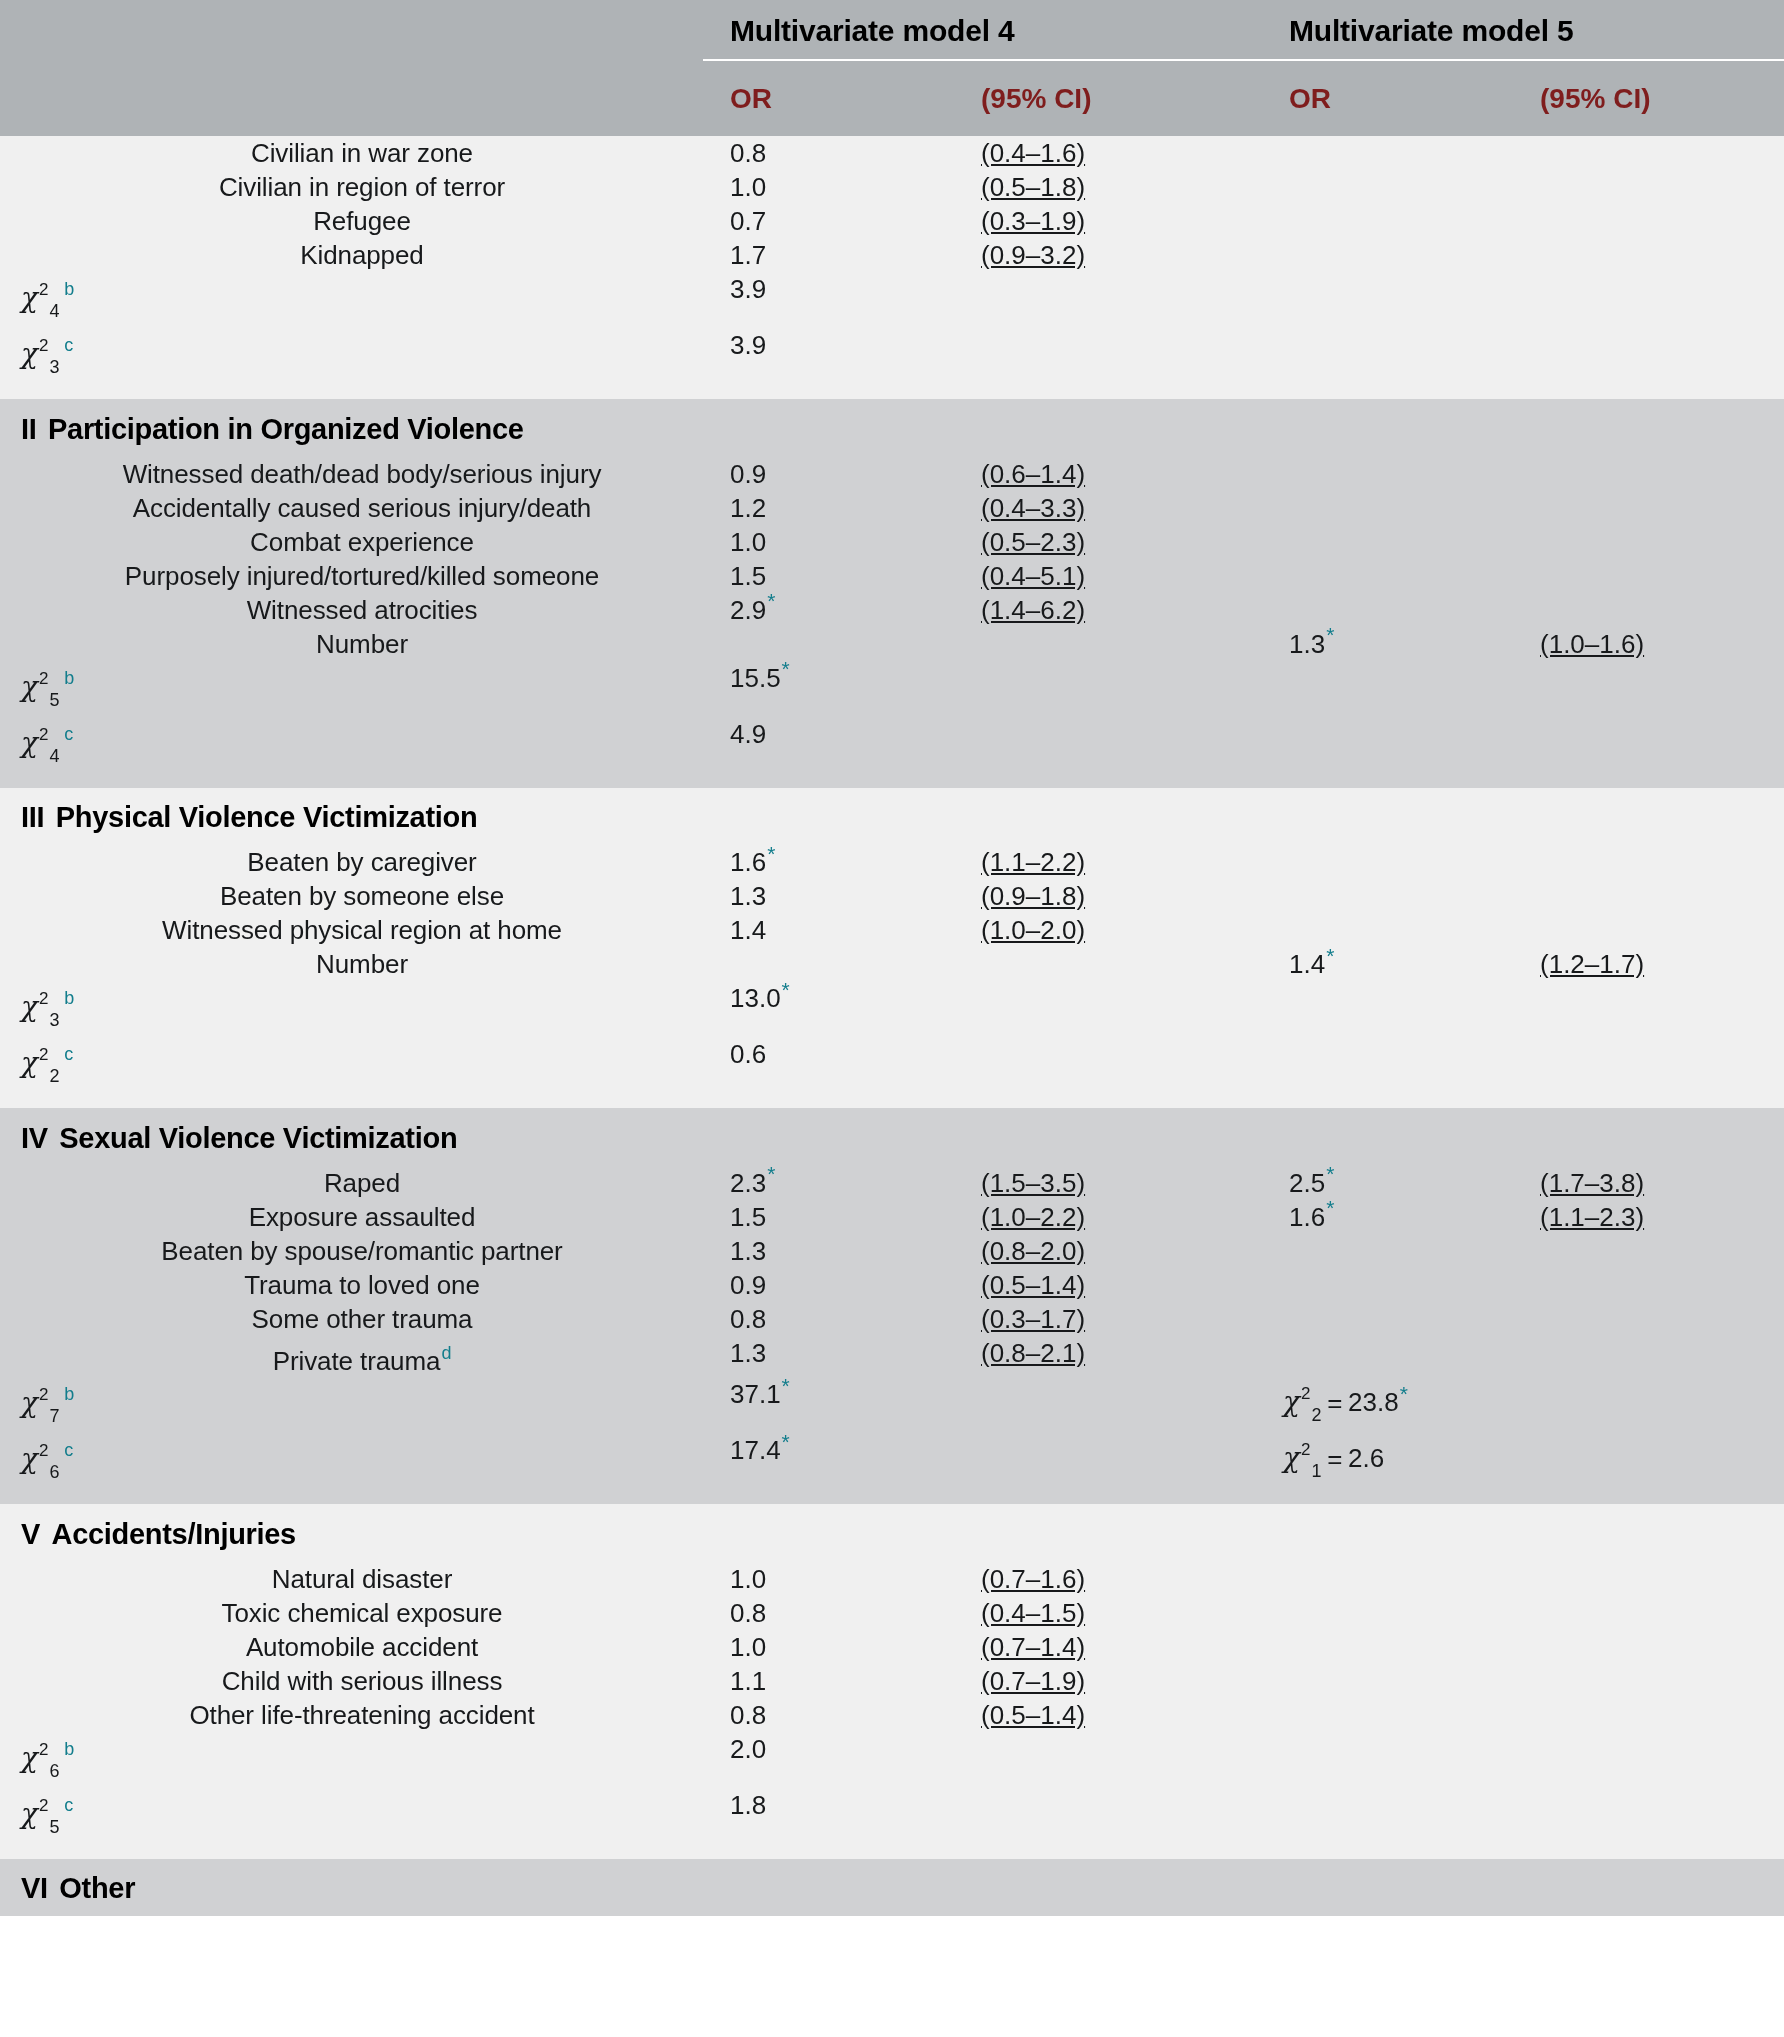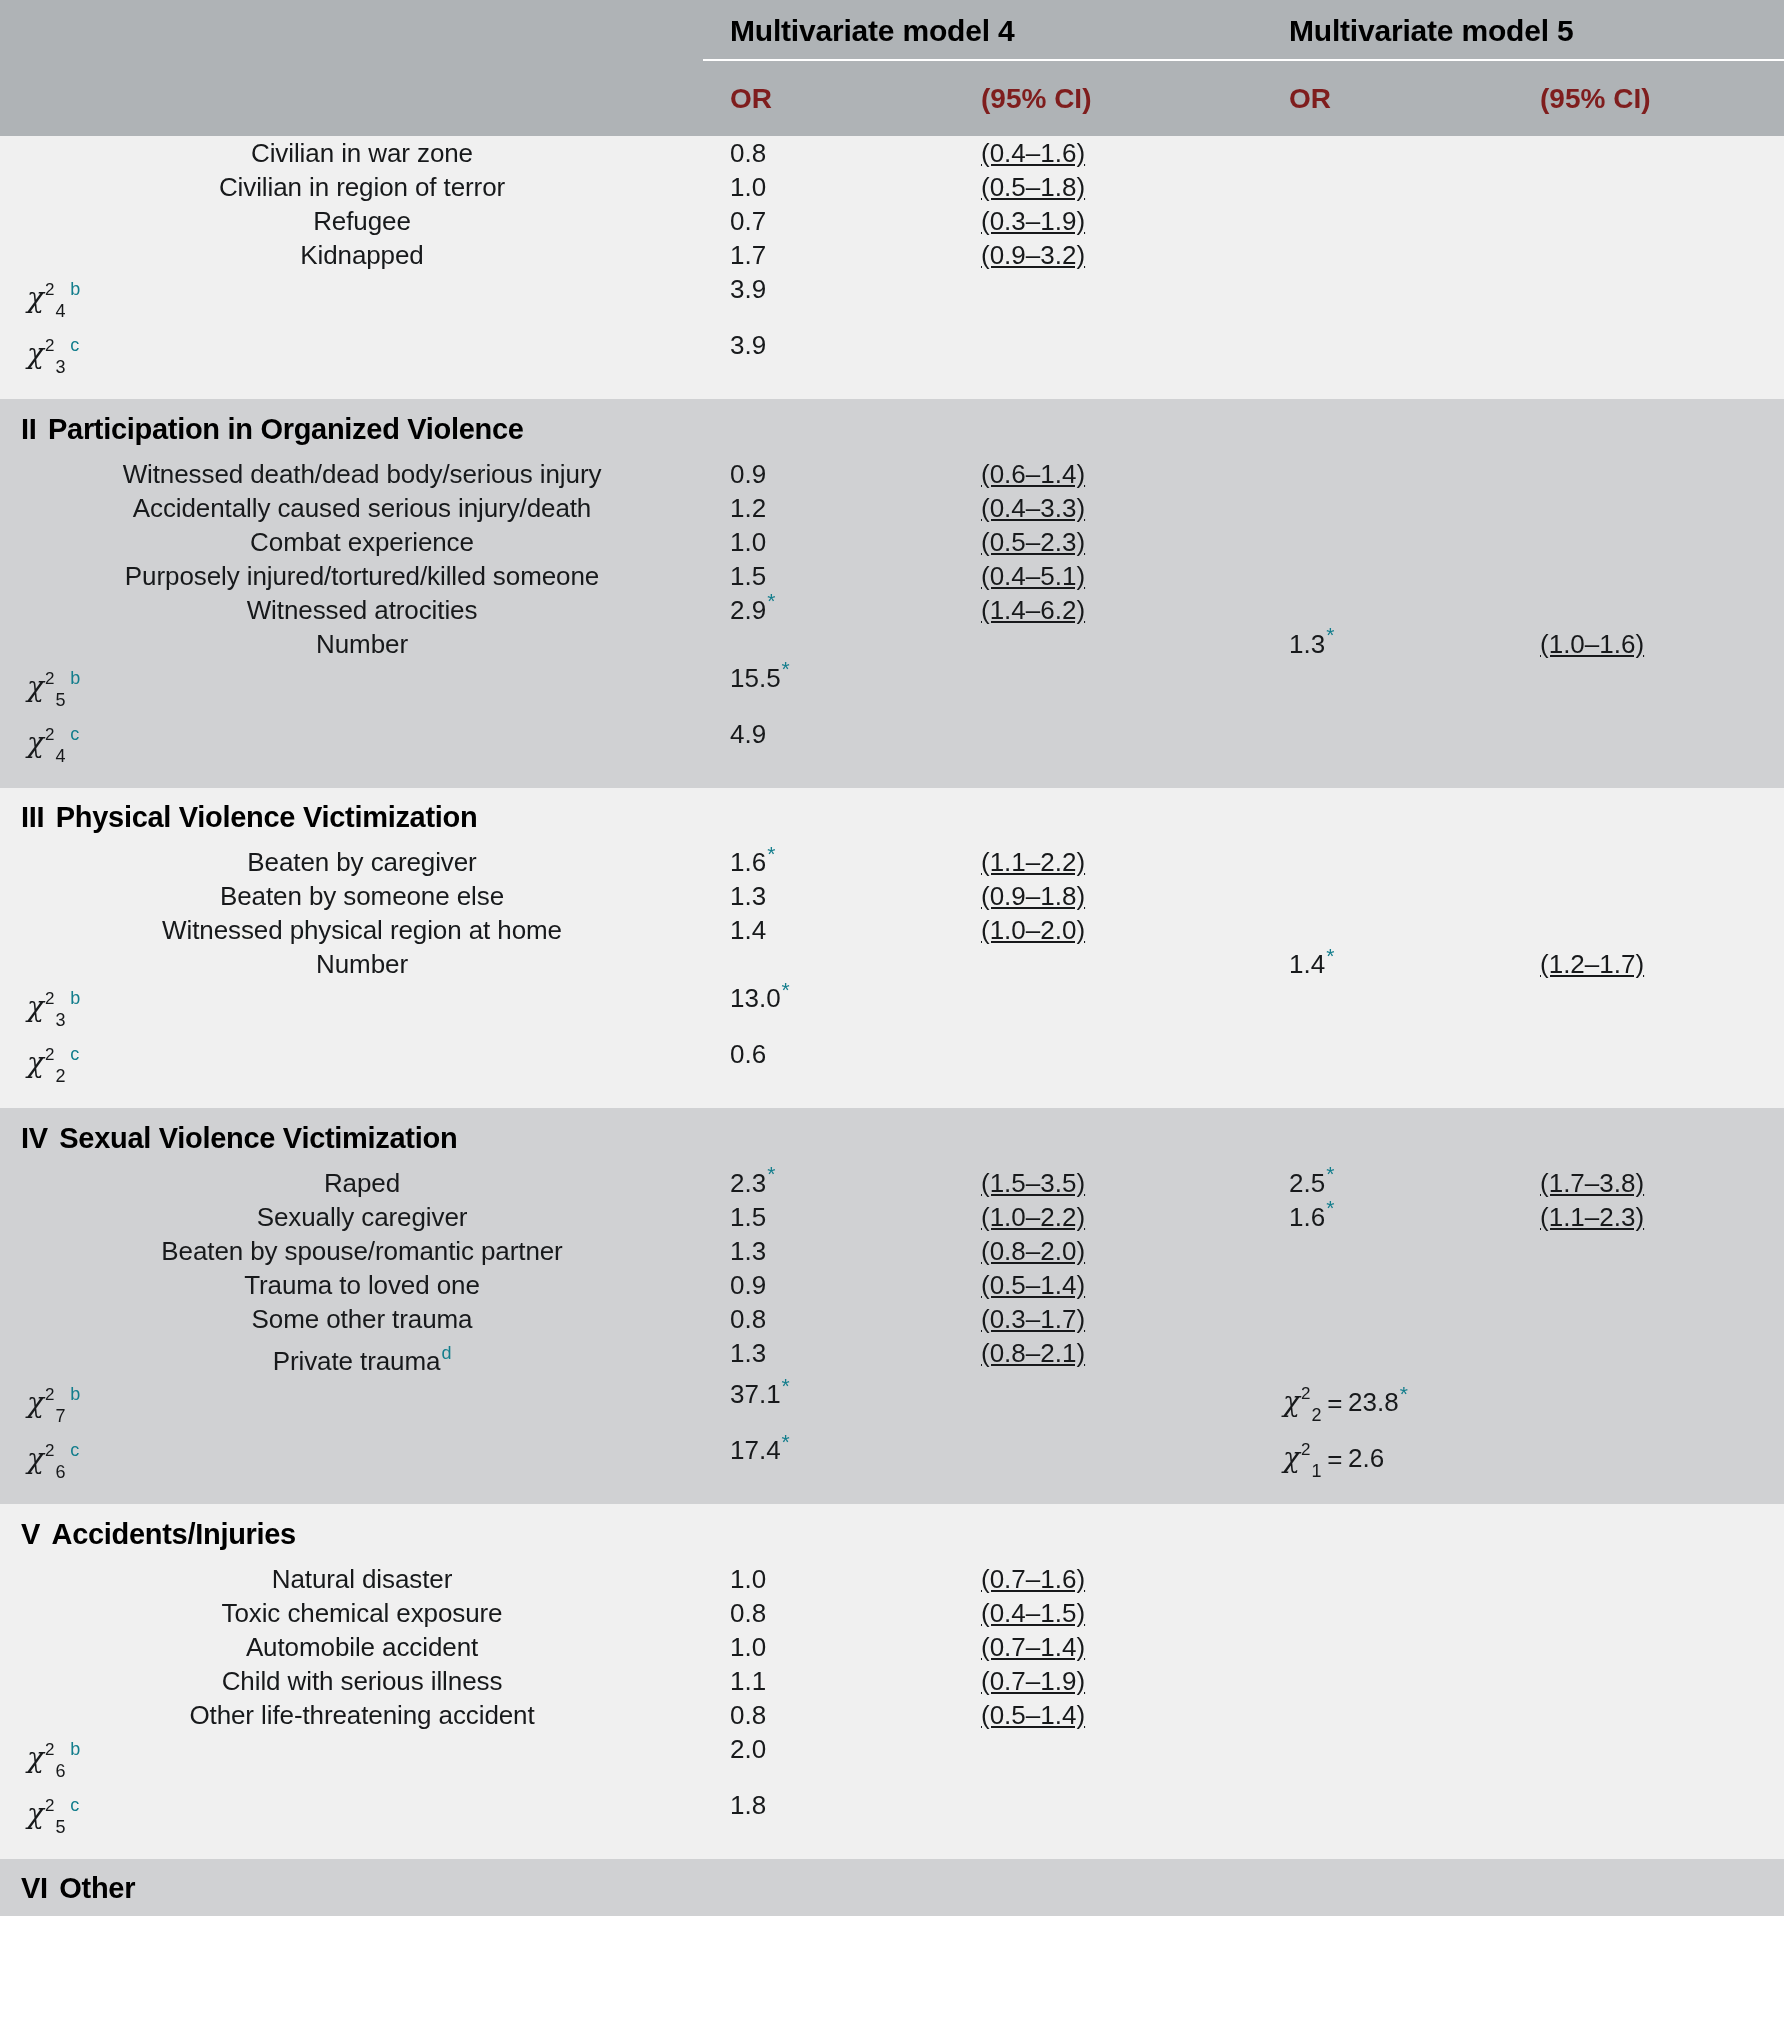"χ24b" .chi-holder { padding-left: 27px -> 21px }
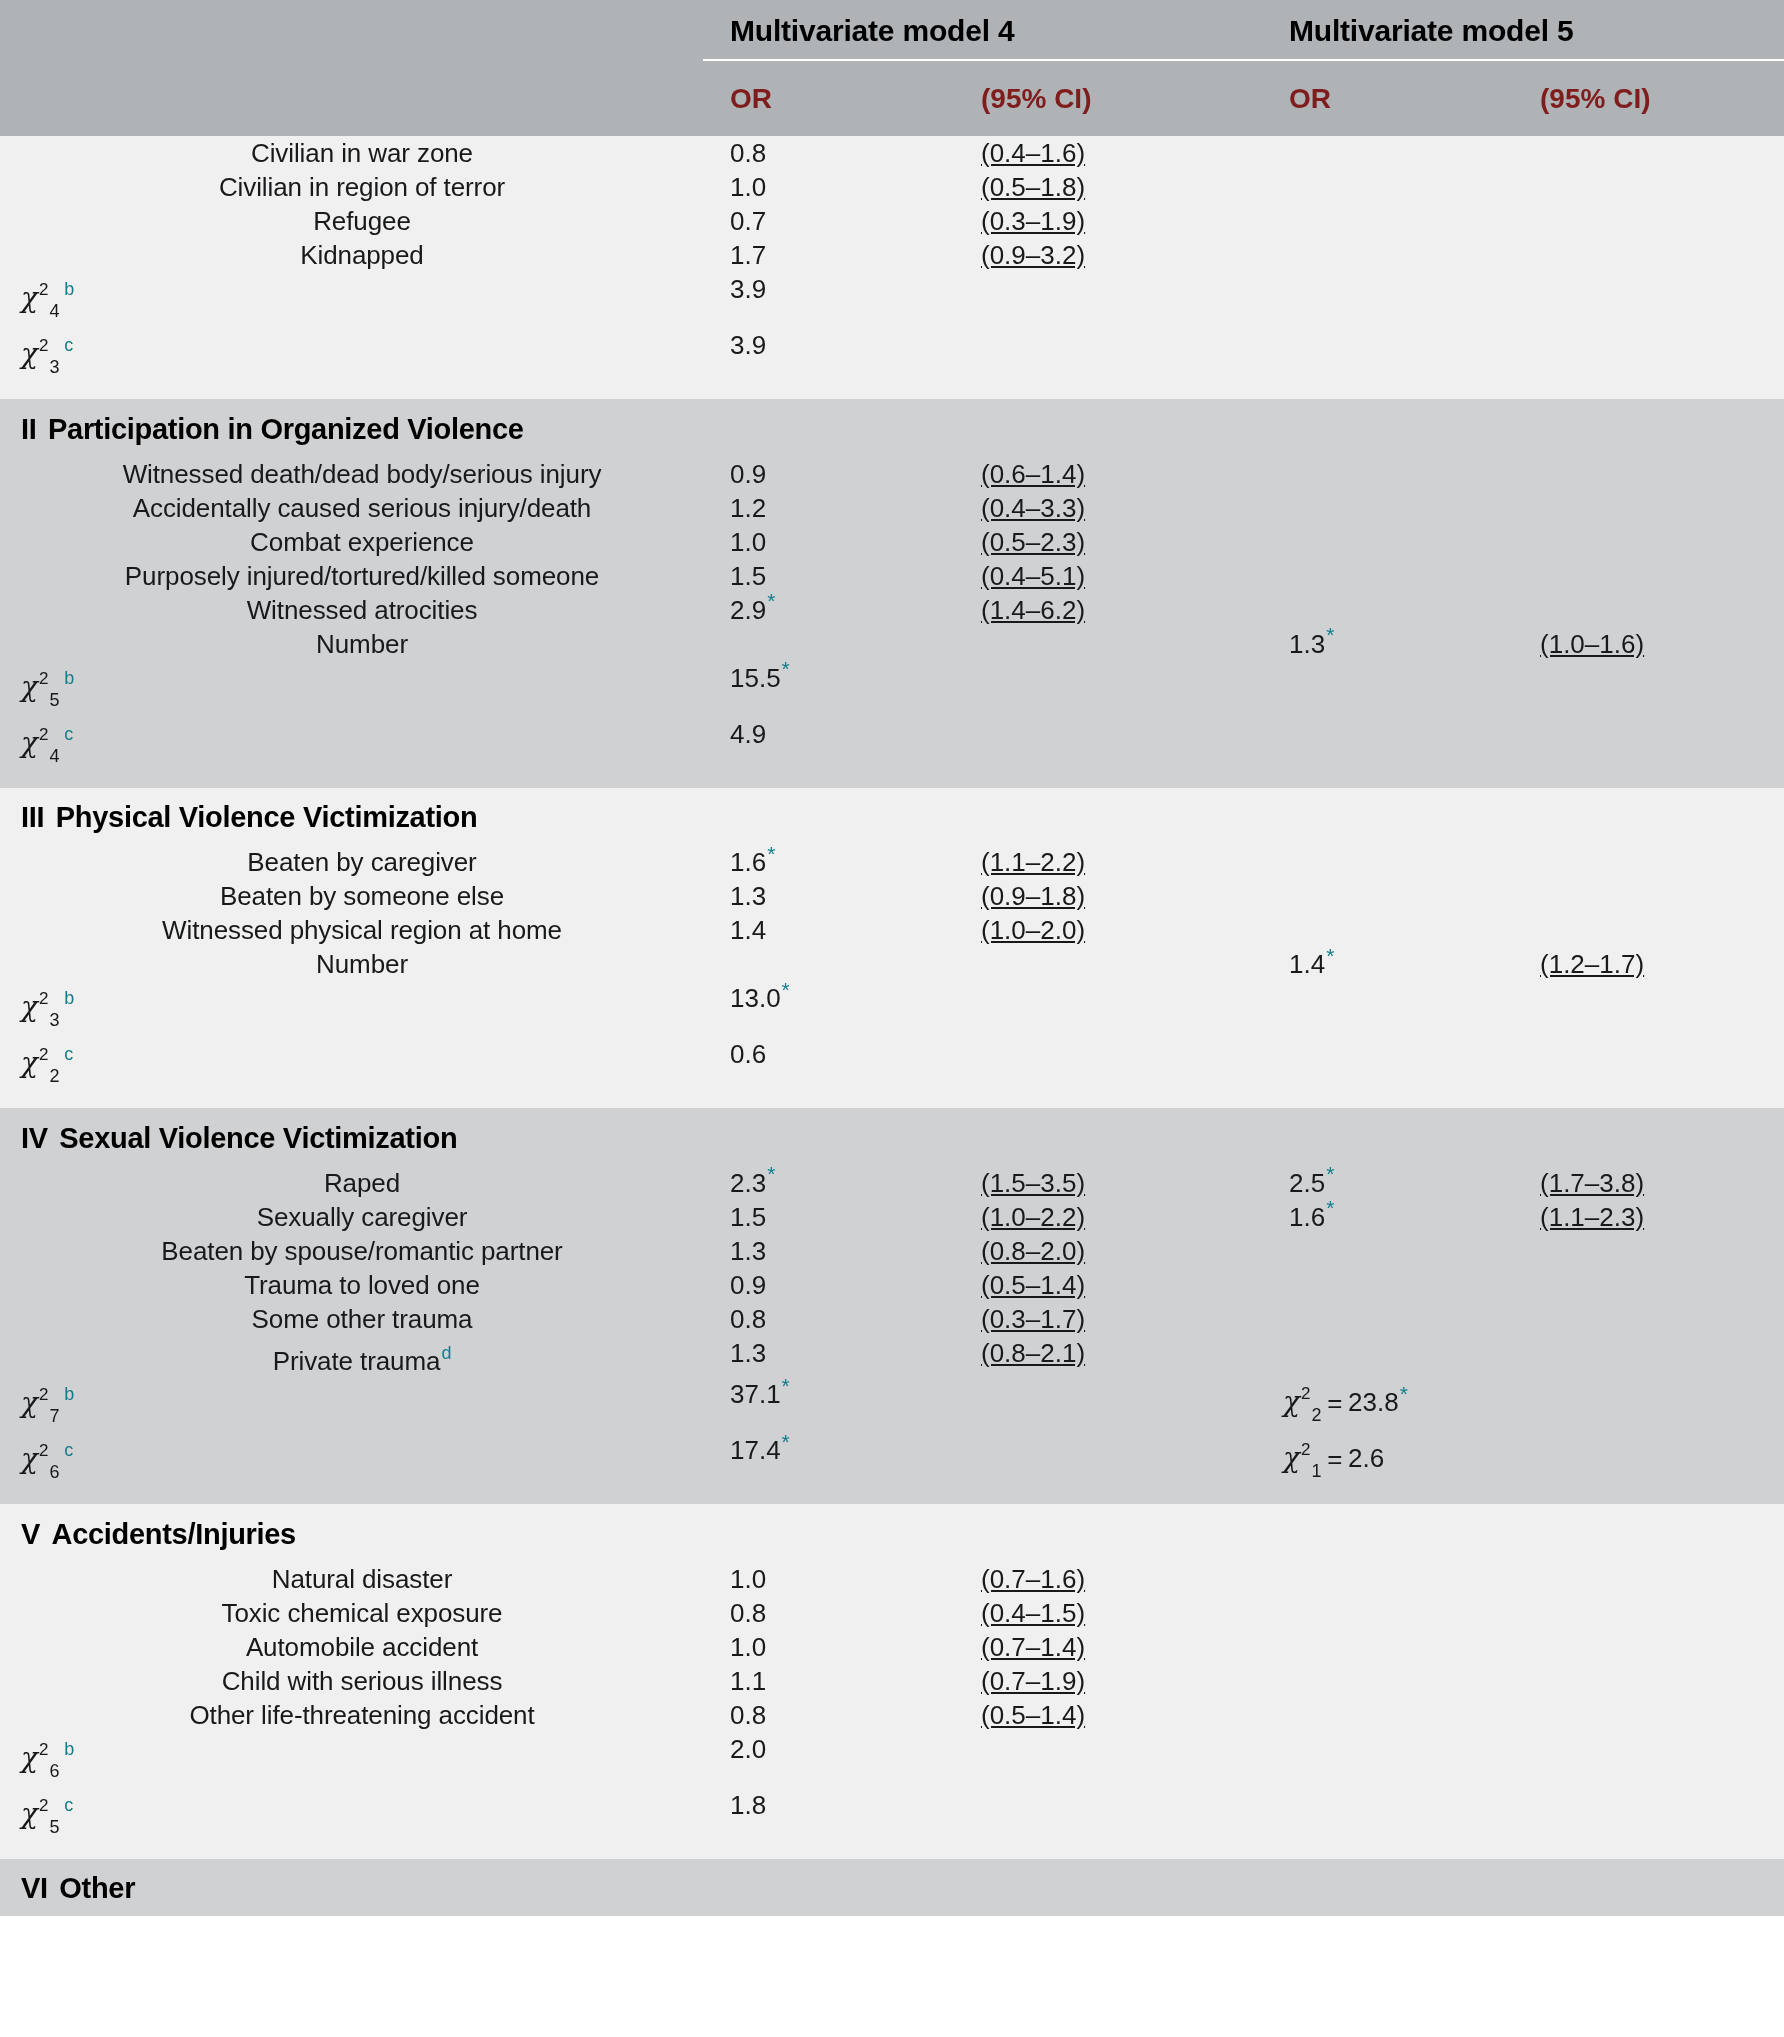"Sexually caregiver" div.lbl { text: Sexually caregiver -> Exposure assaulted }
